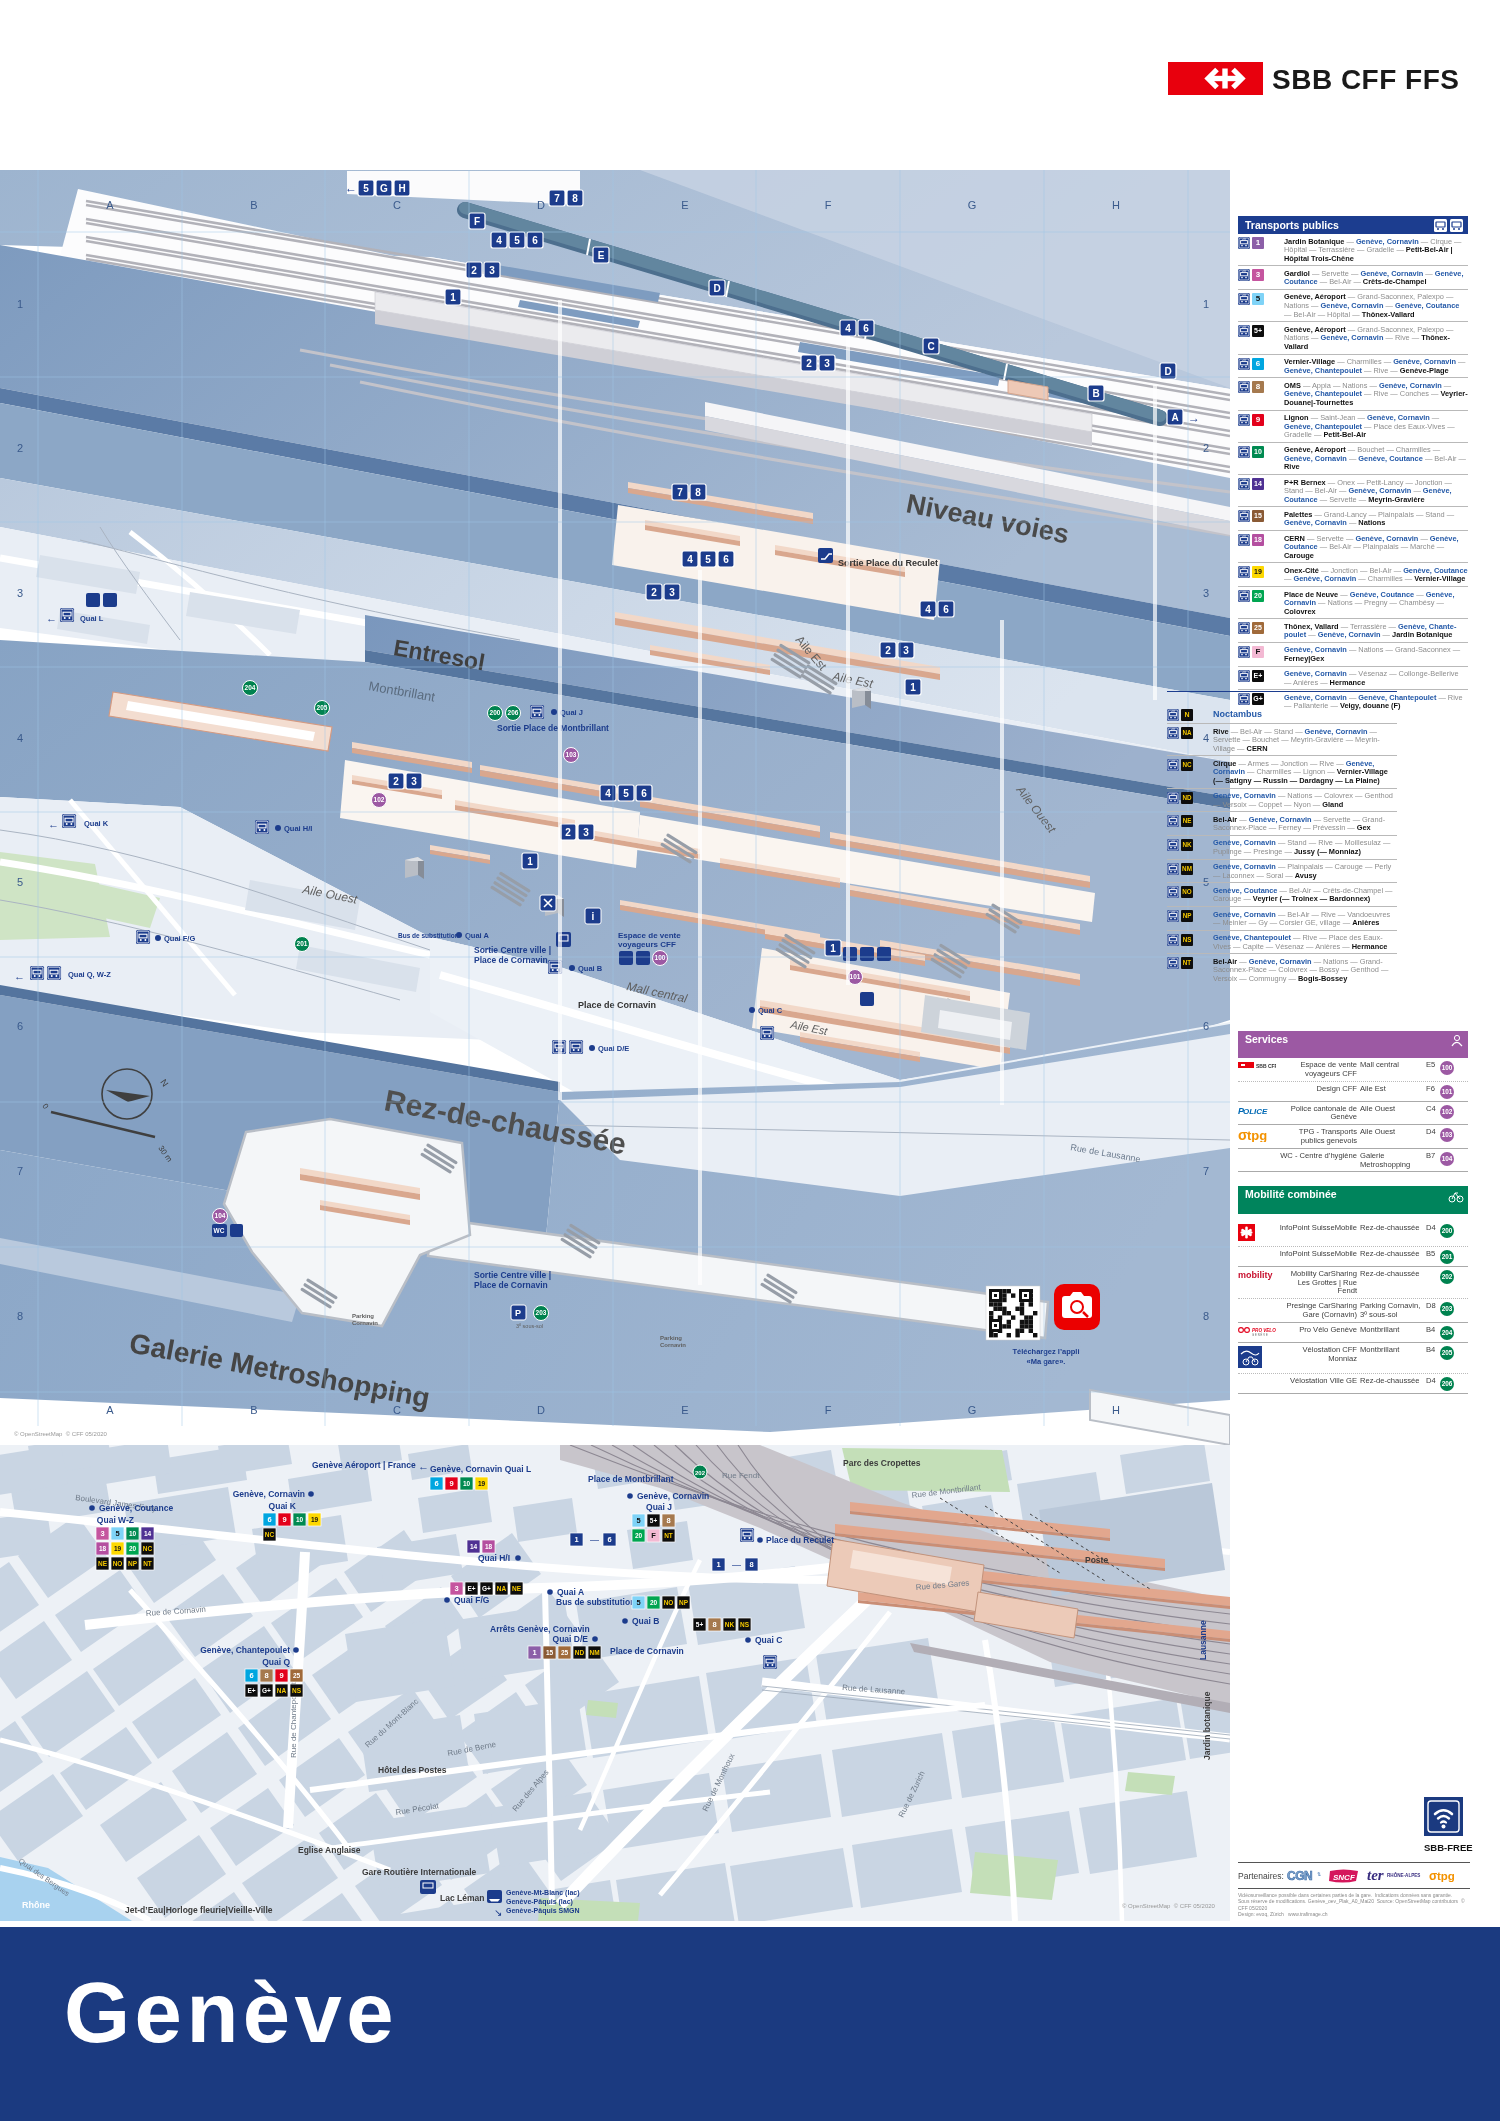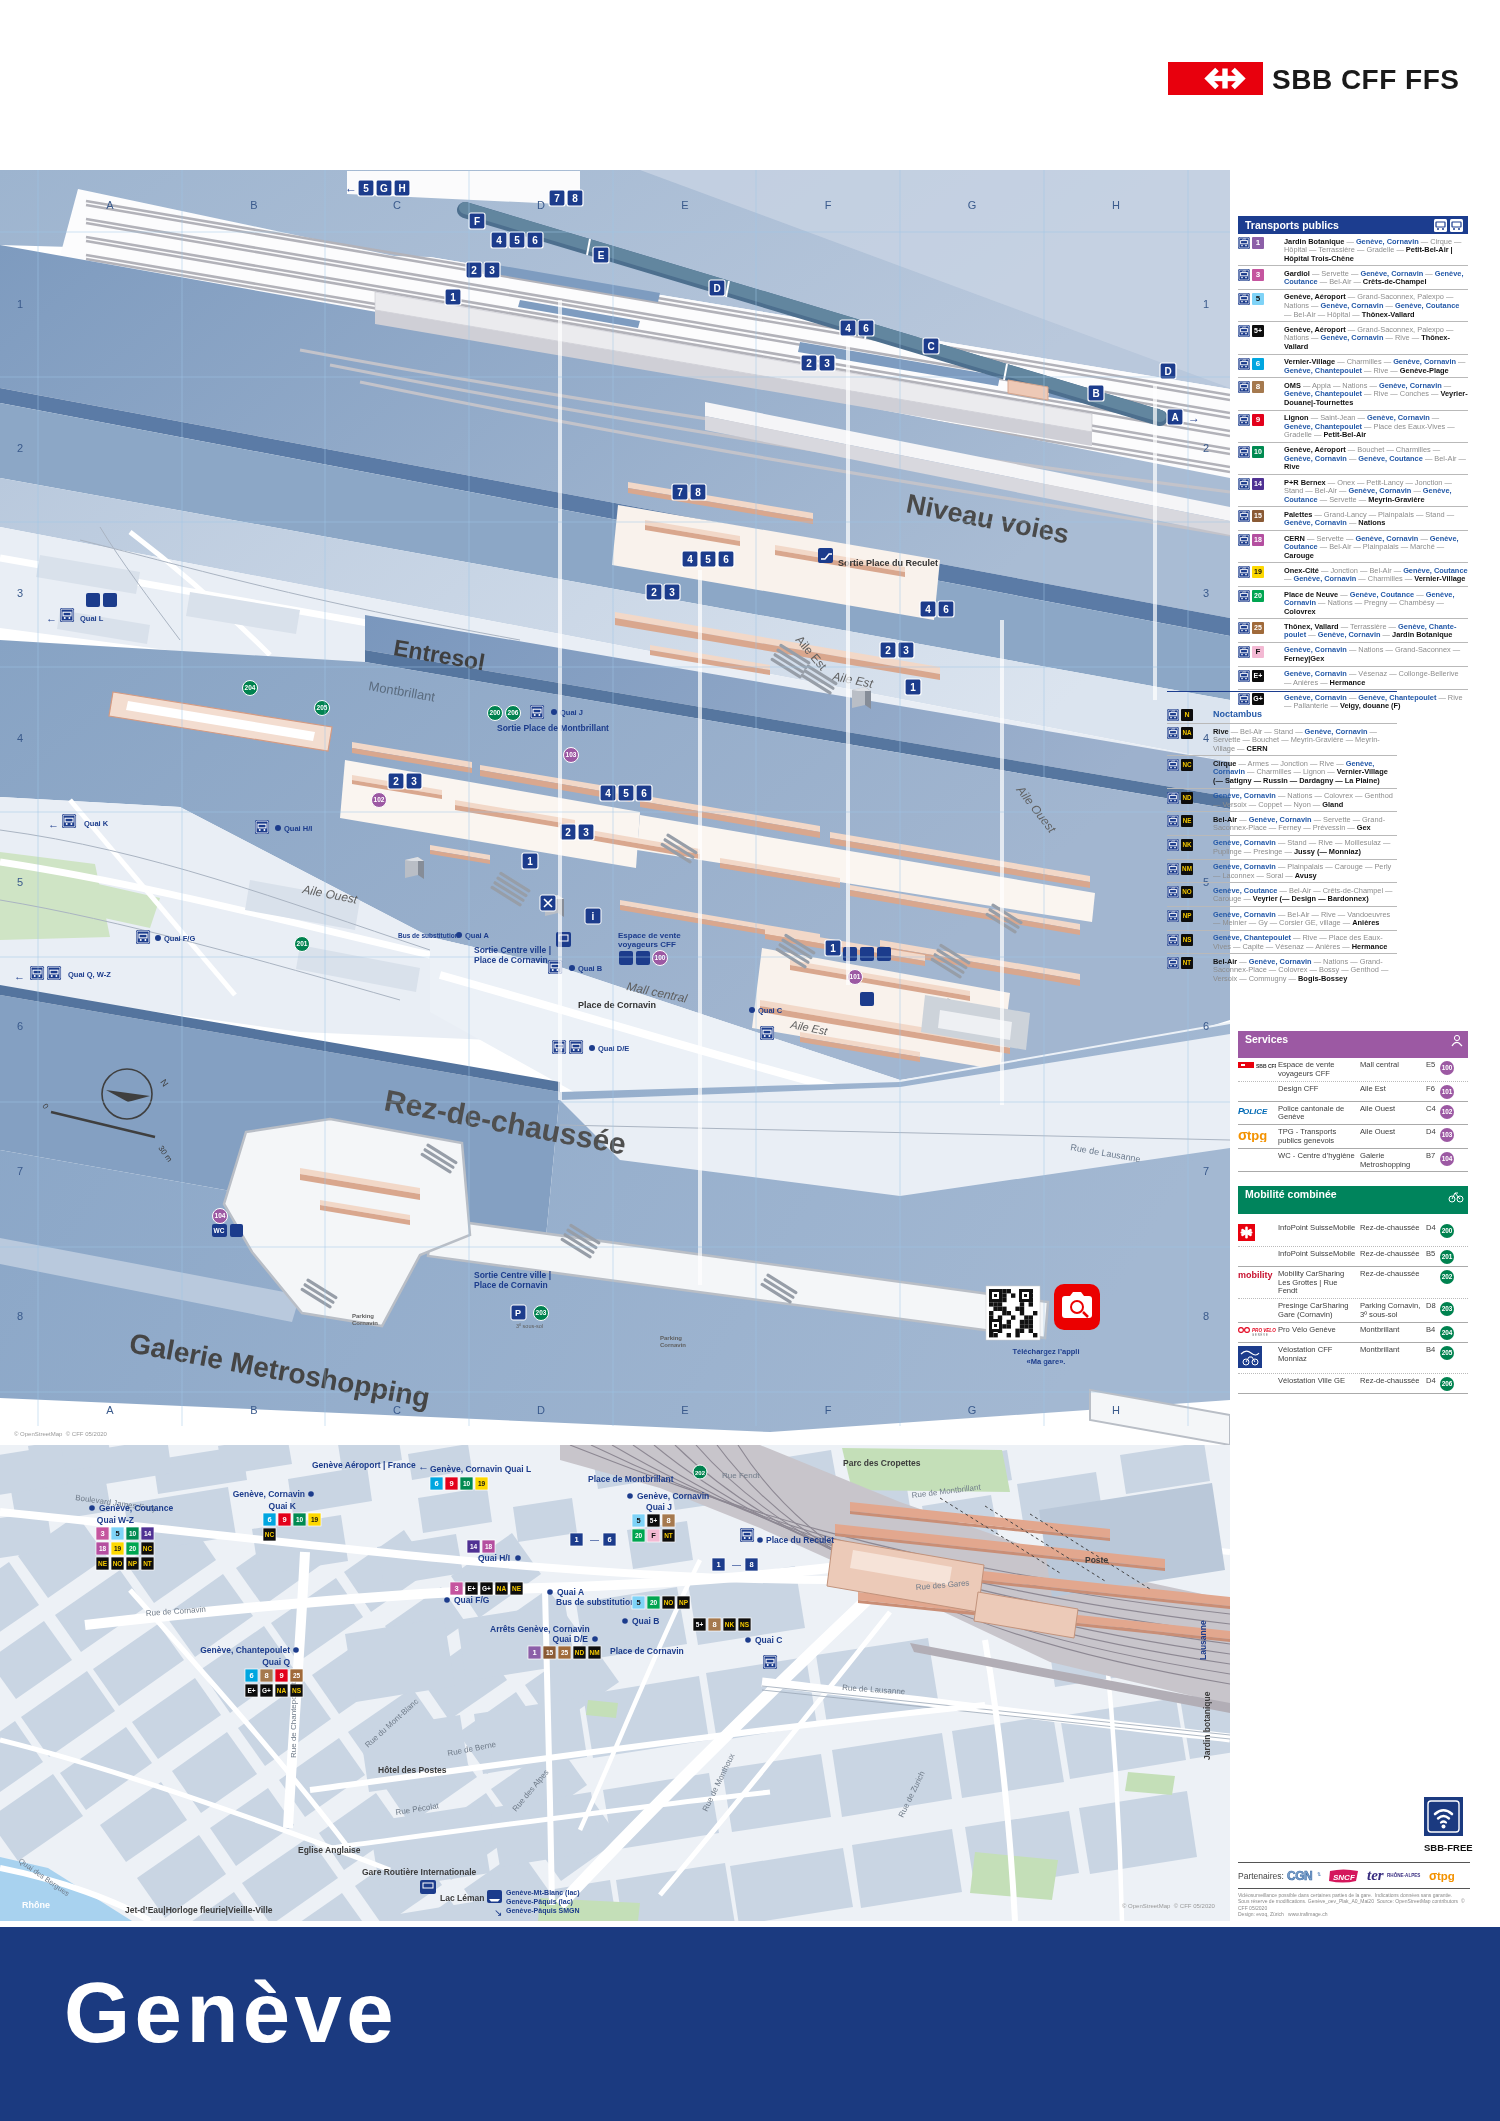"Veyrier (— Design — Bardonnex)" span.b { text: Design -> Troinex }
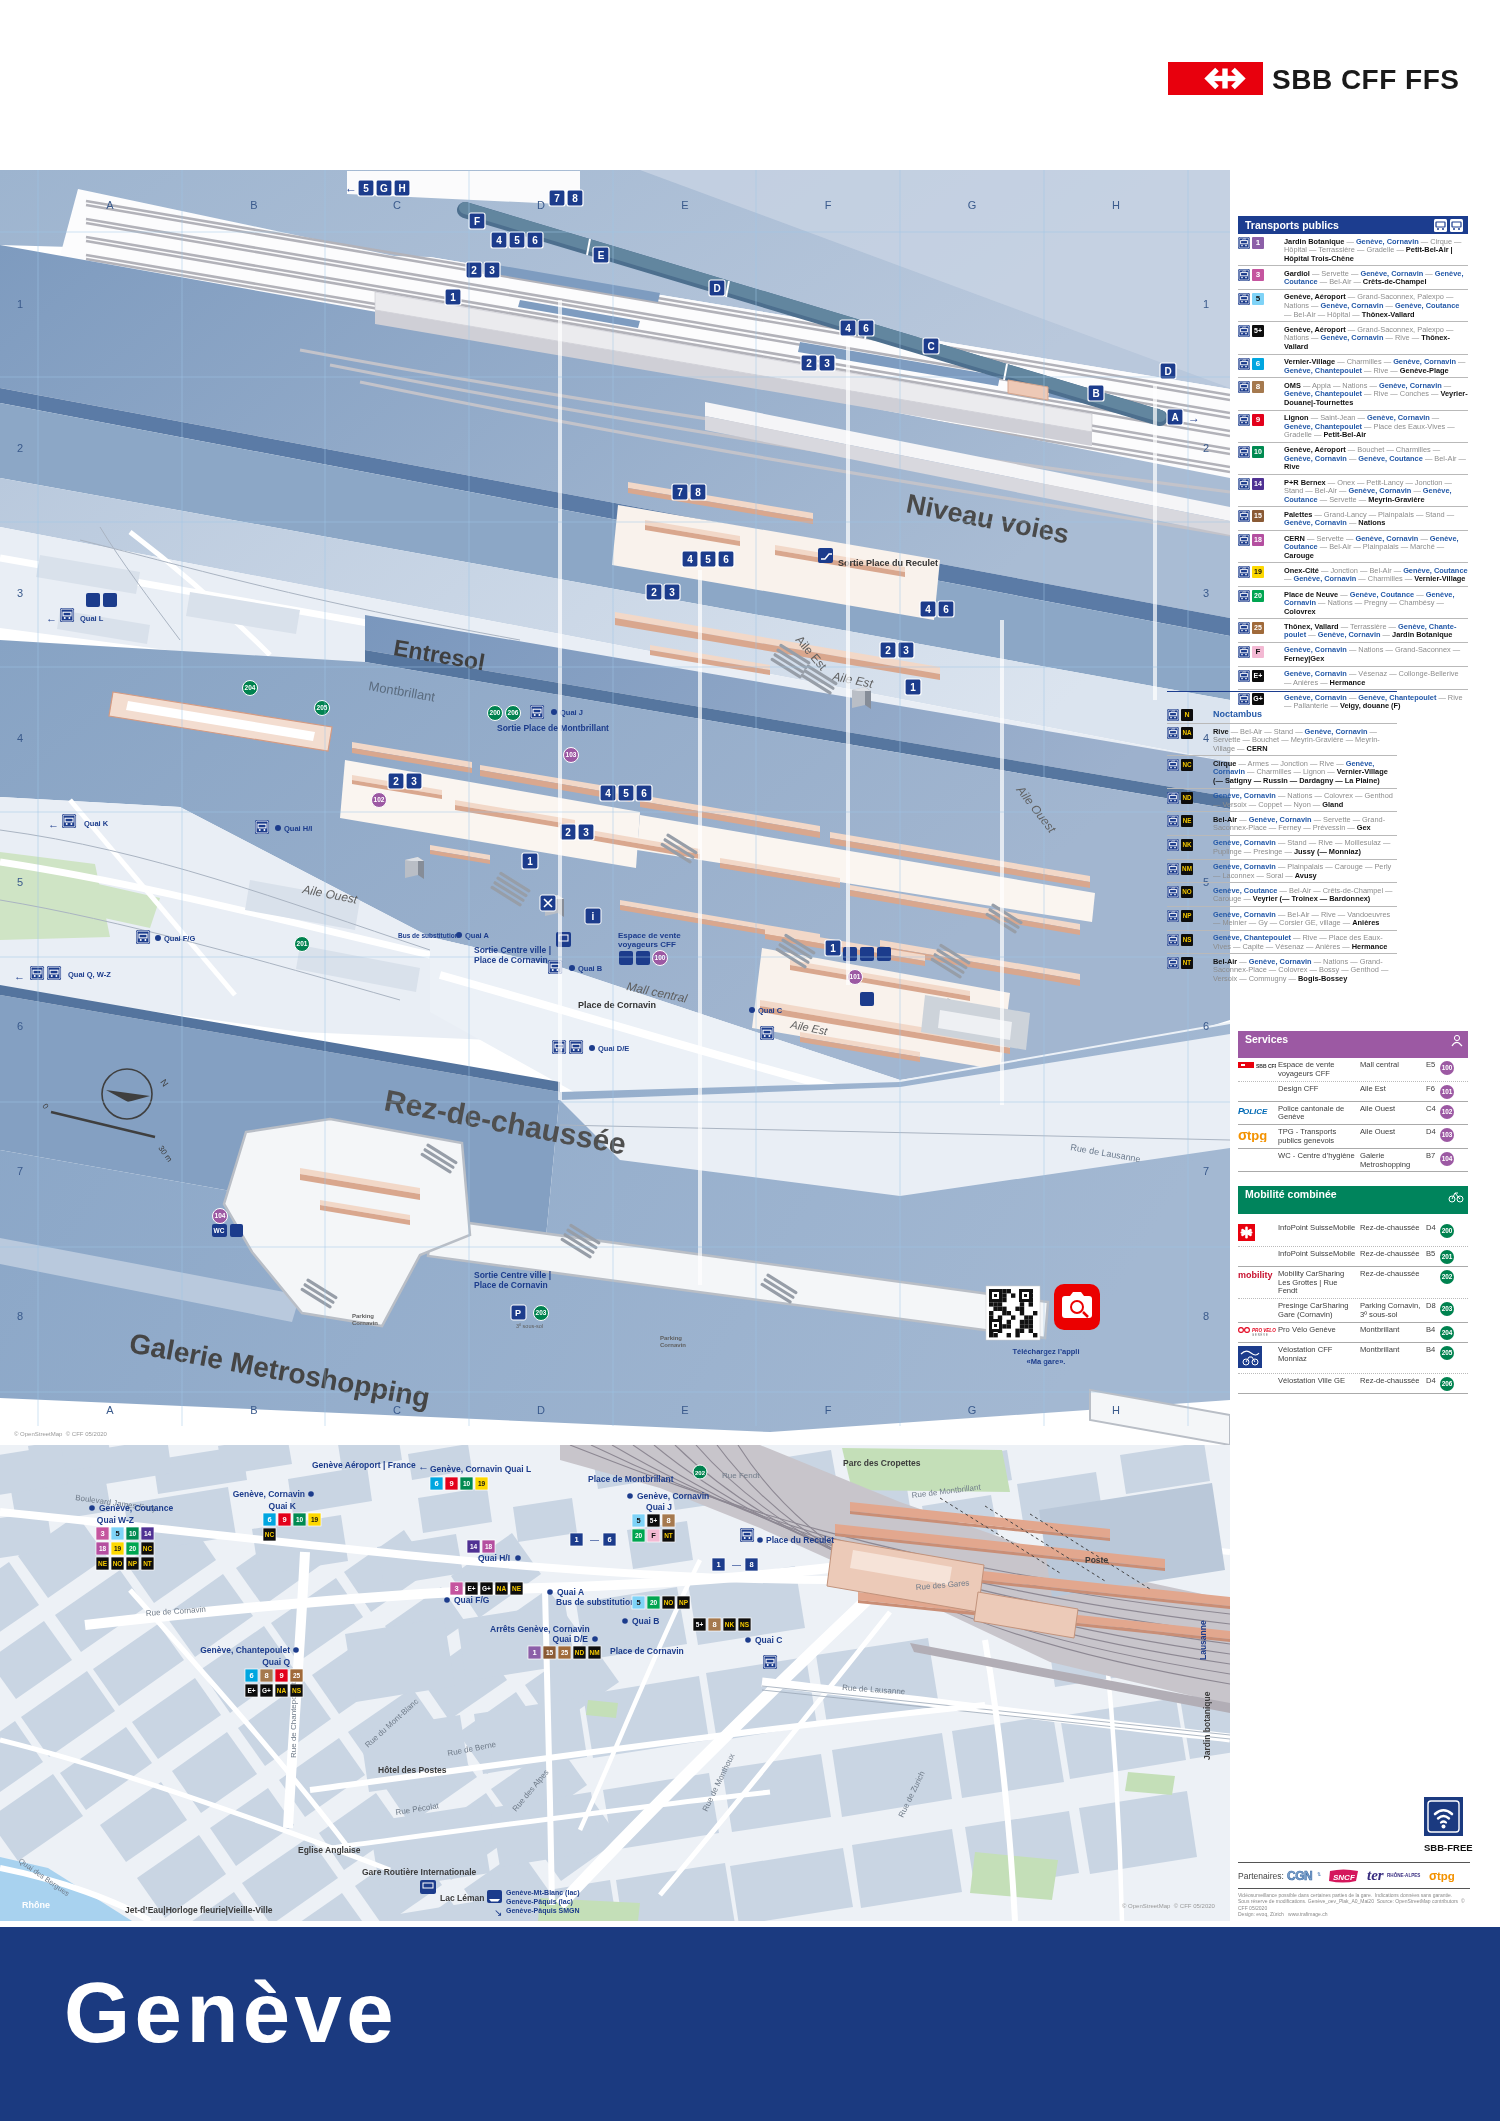"Espace de vente voyageurs CFF" .svc .nm { text-align: none -> right }
